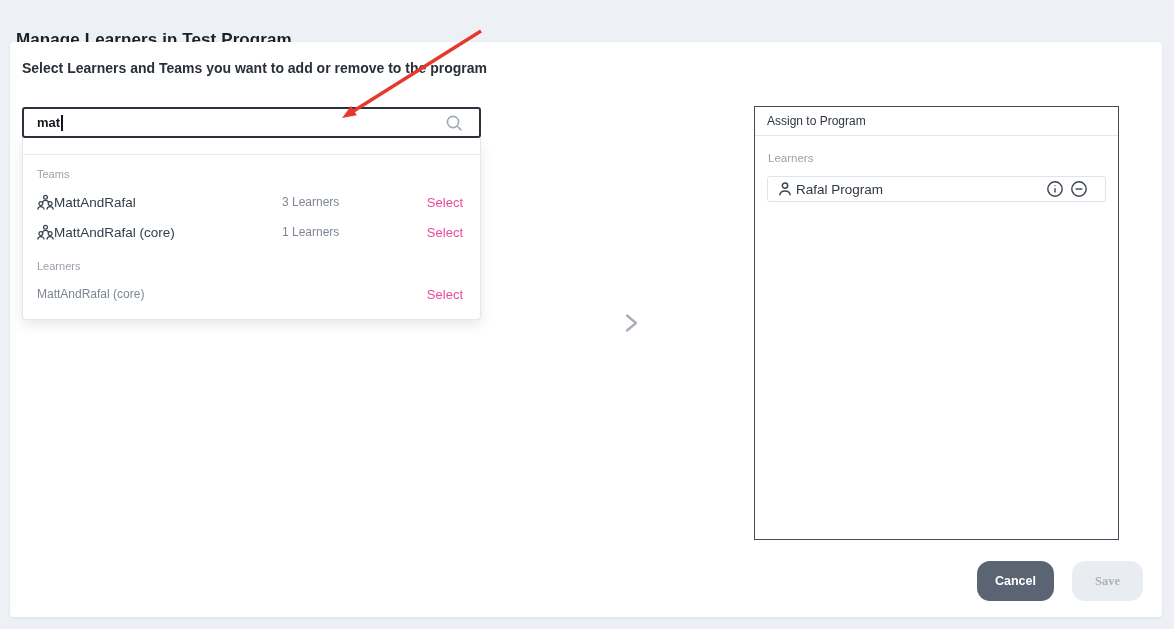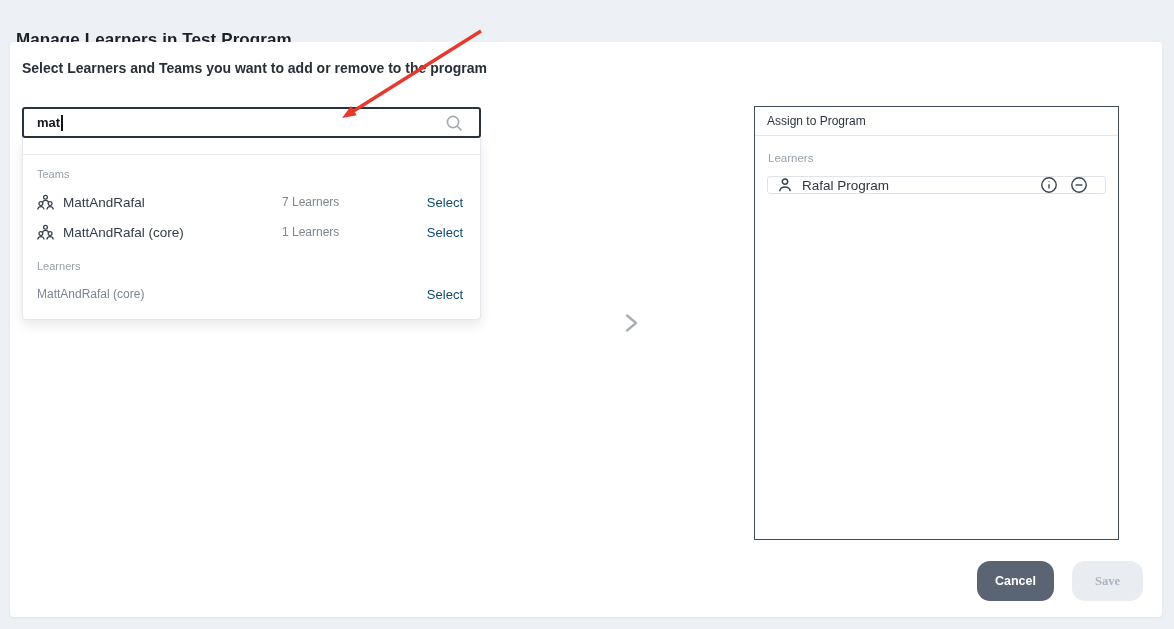"Rafal Program" .assign-item { gap: 9px -> 3px; height: 18px -> 26px }
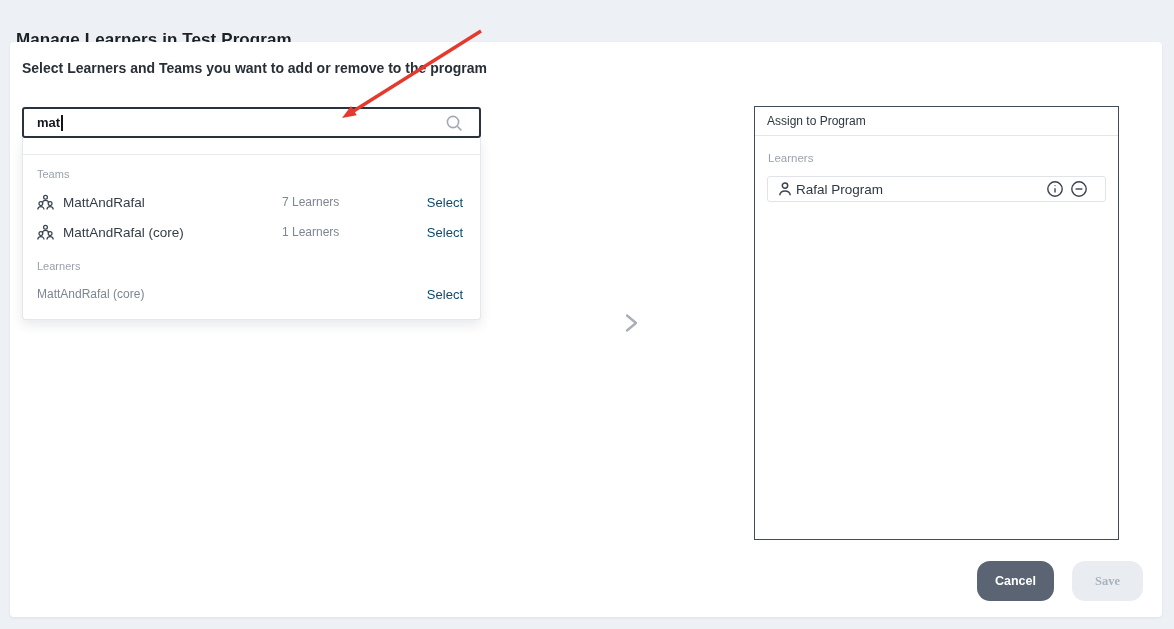"MattAndRafal" .dd-name { gap: 9px -> none }
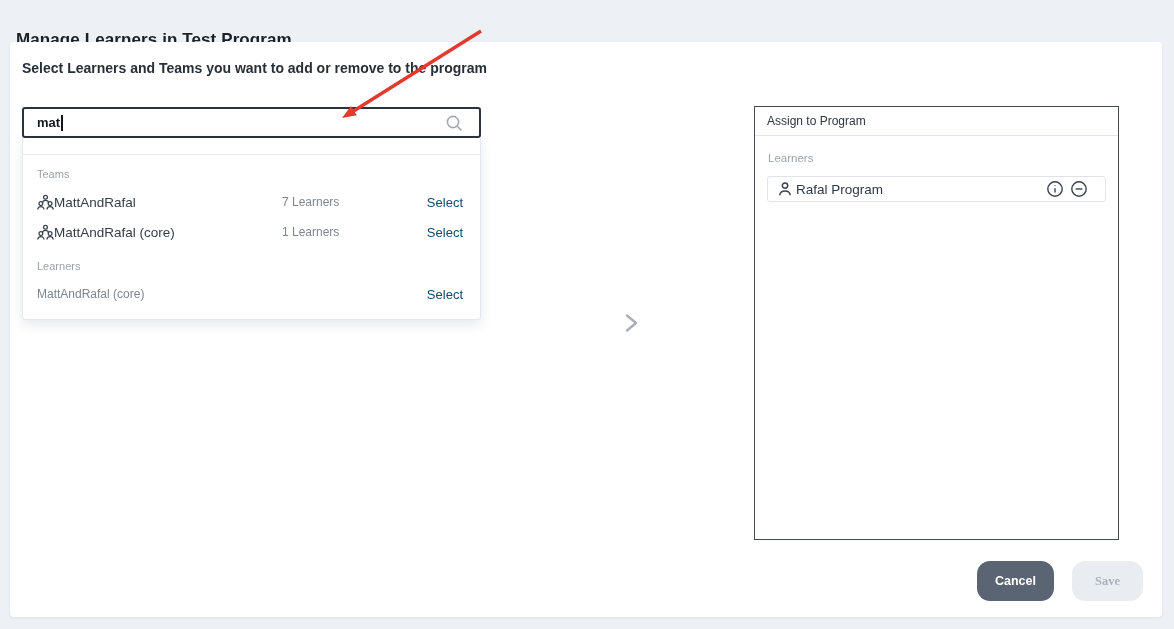"7 Learners" span.dd-meta { text: 7 -> 3 }
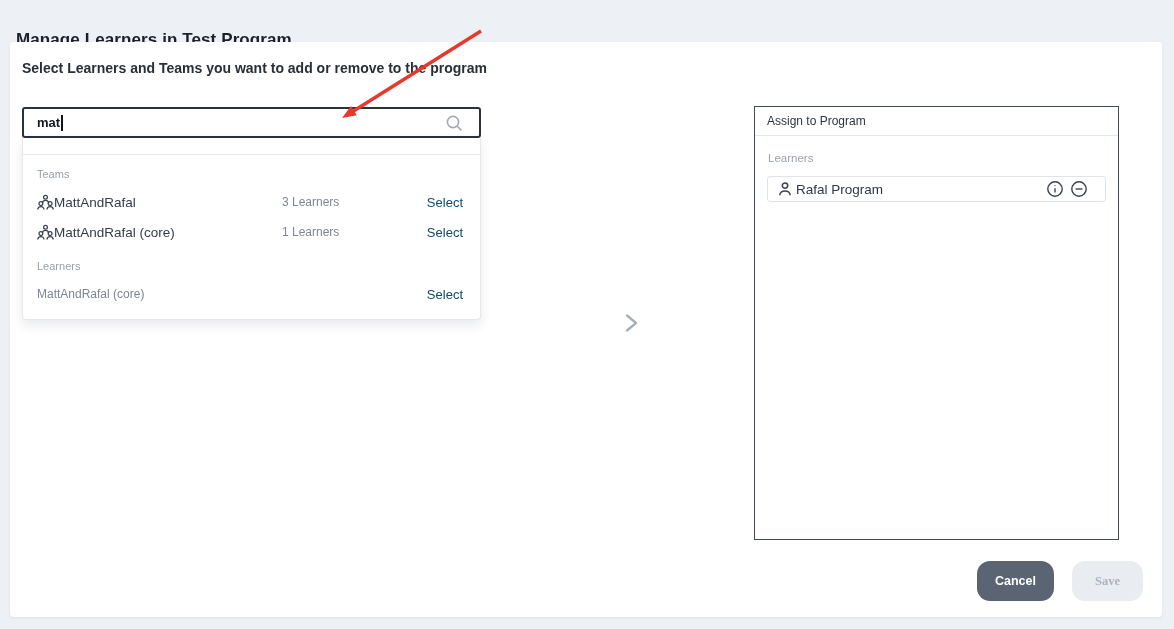"Select" .dd-select { color: #0c4a6e -> #ec4899 }
